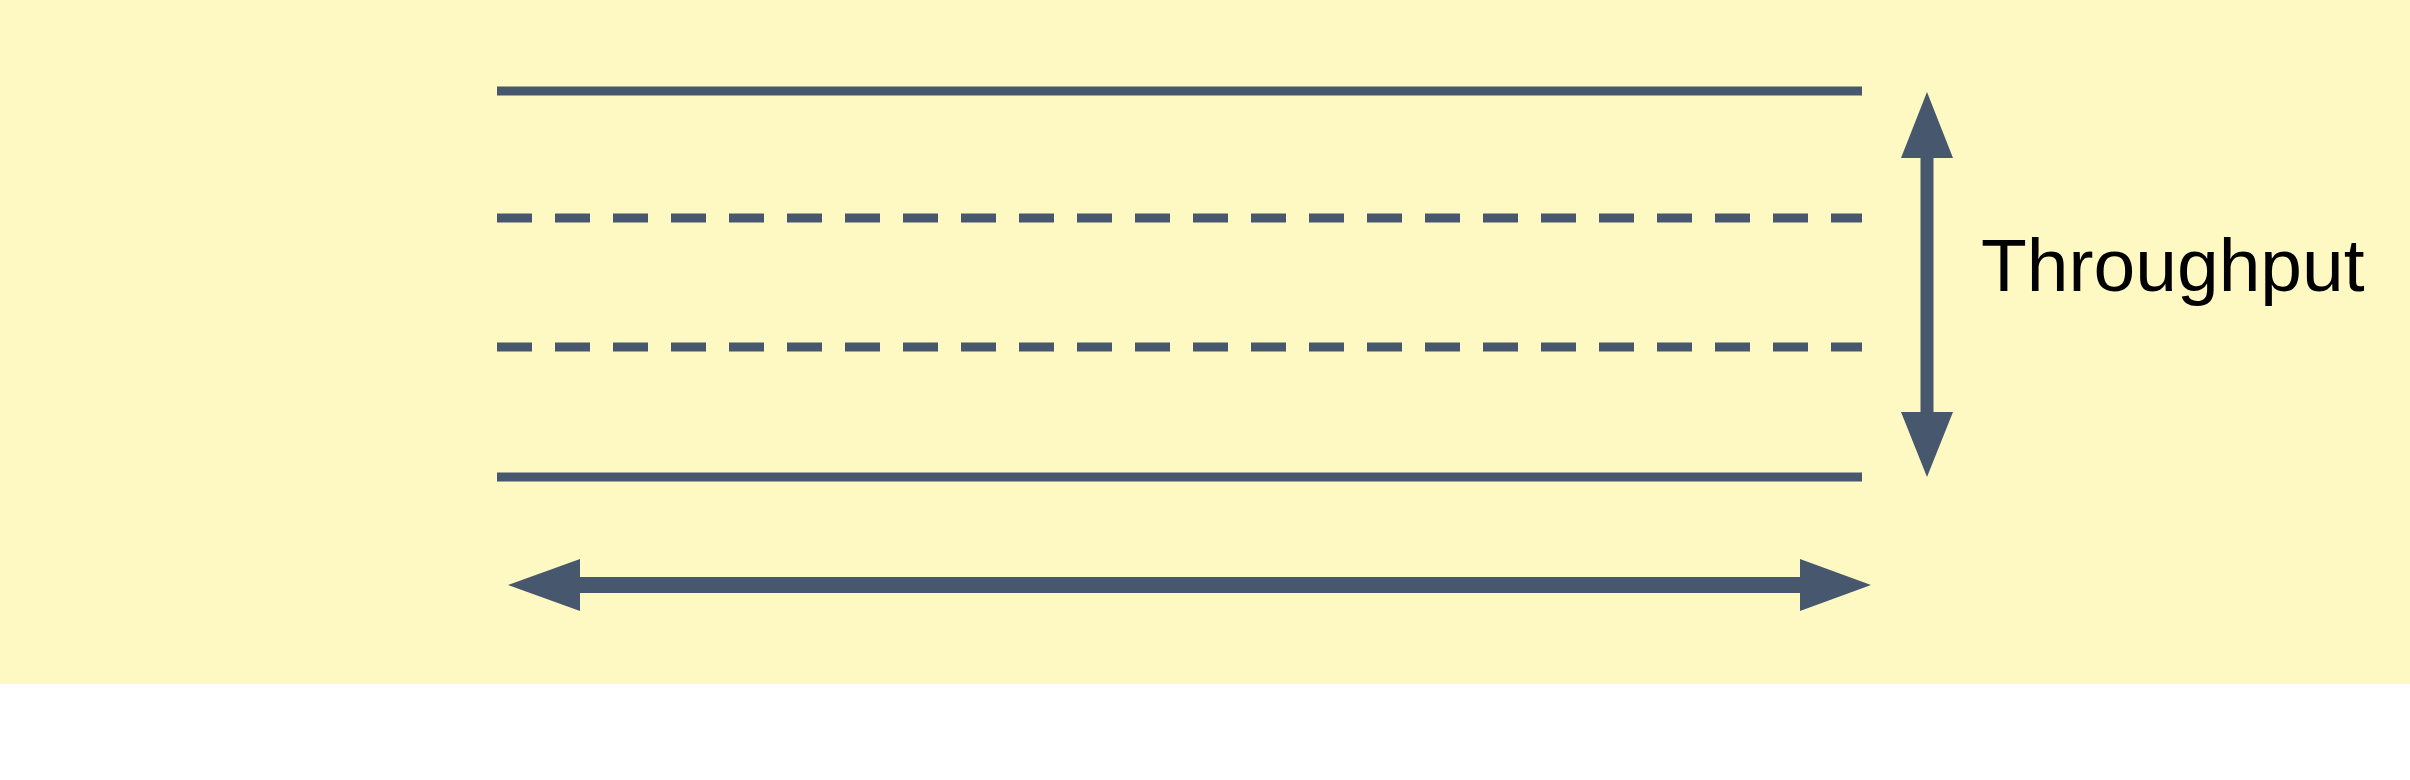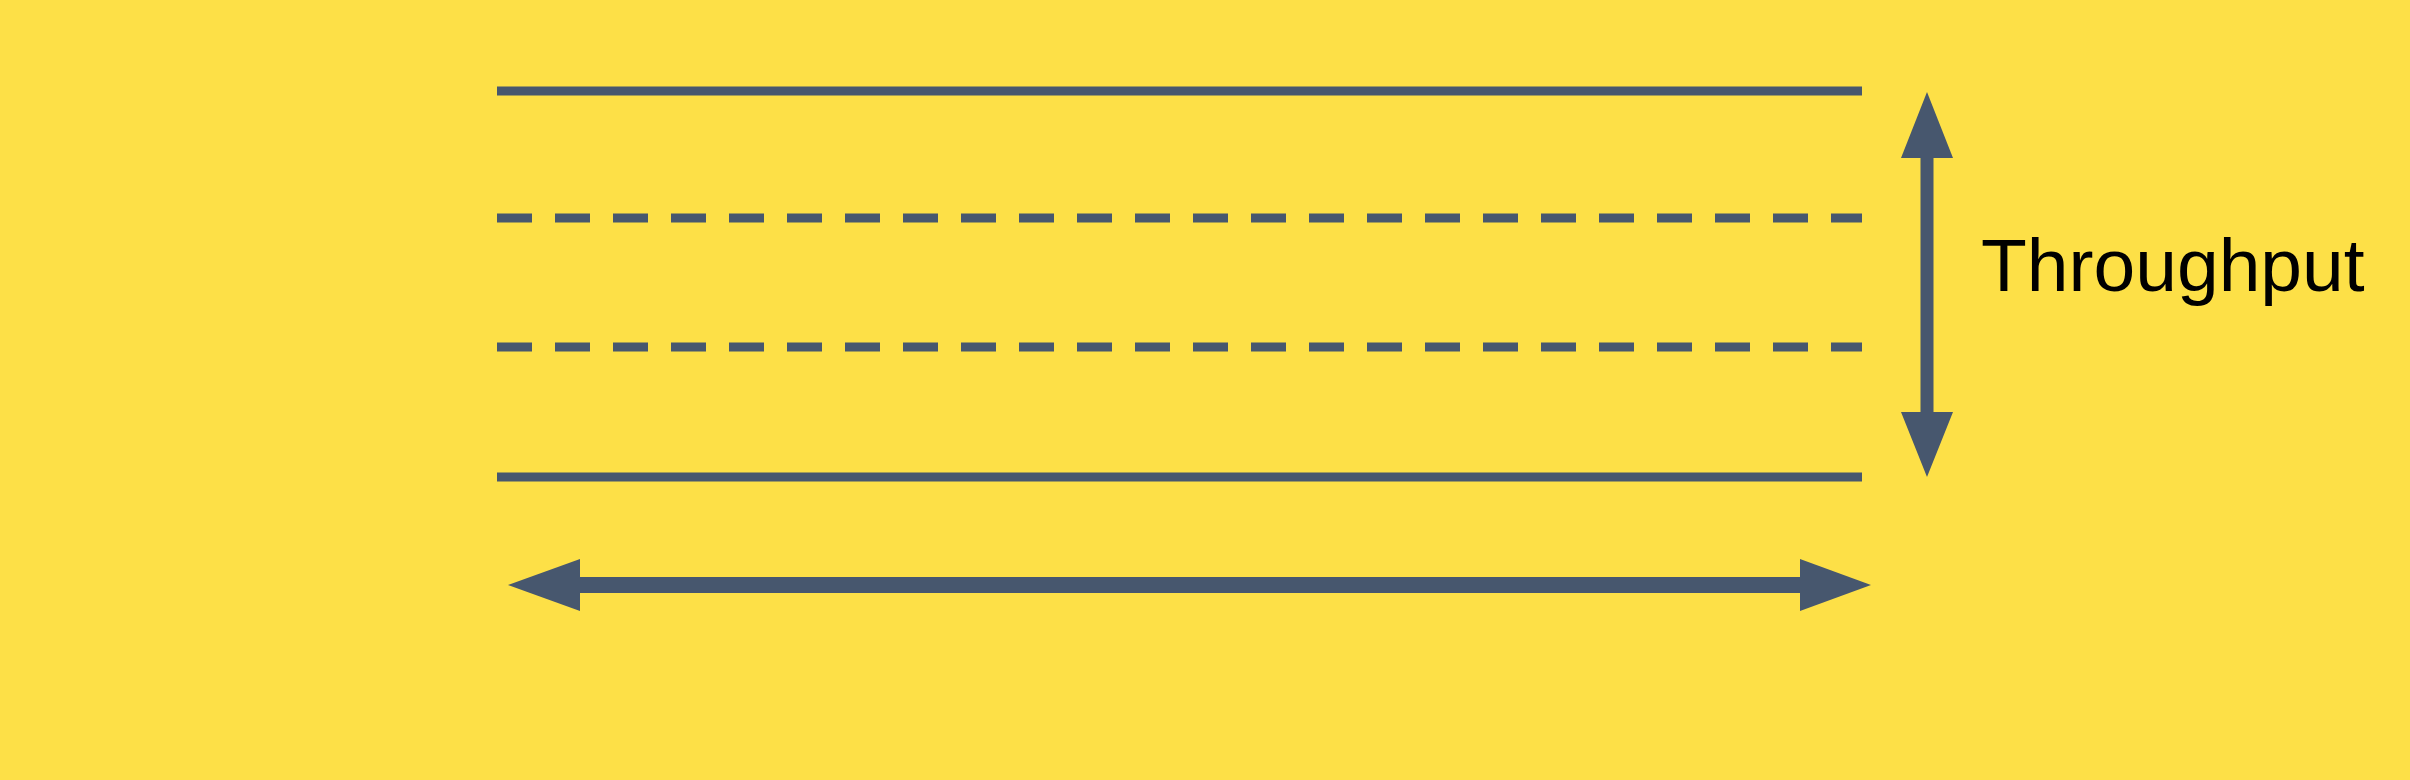"Throughput" #canvas { background: #fde047 -> #fef9c3; height: 780px -> 684px }
